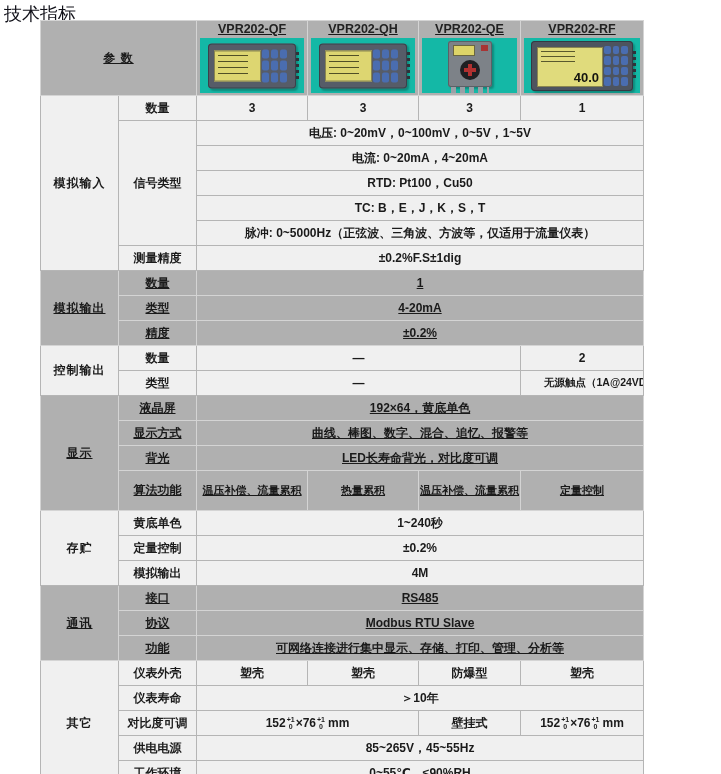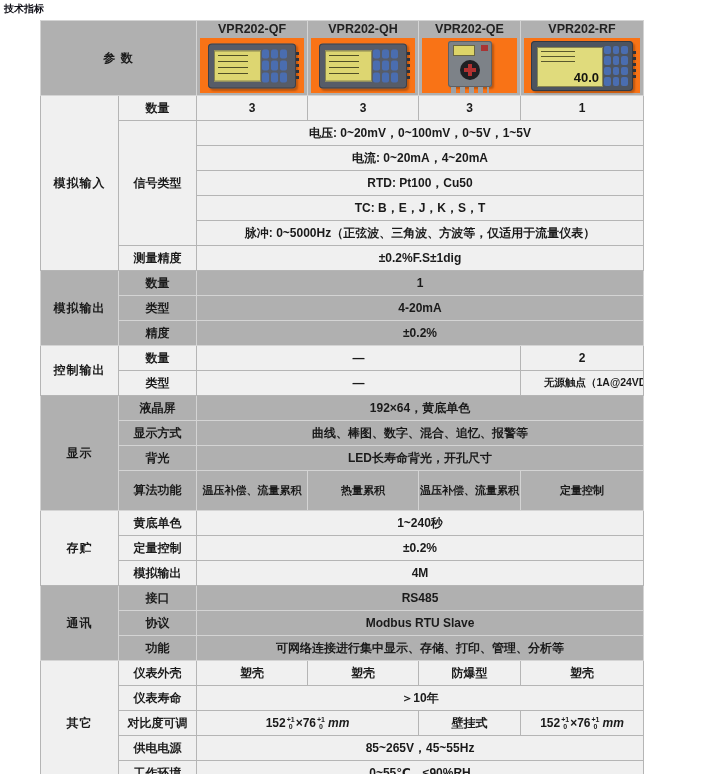"技术指标" #page-title { font-size: 10px -> 18px; font-weight: bold -> normal }
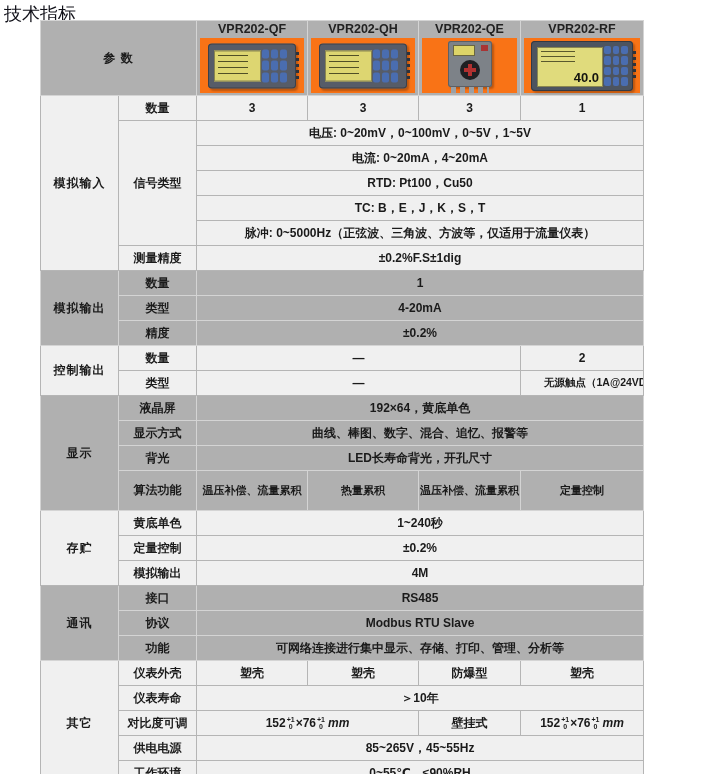"VPR202-QF" td.g { text-decoration: none -> underline }
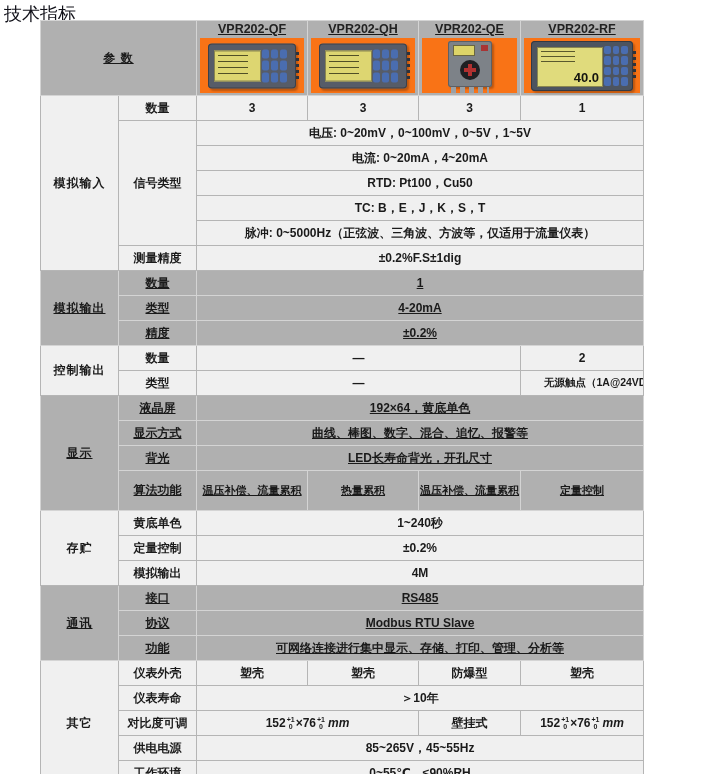"40.0" .photo { background: #f97316 -> #14b8a6 }
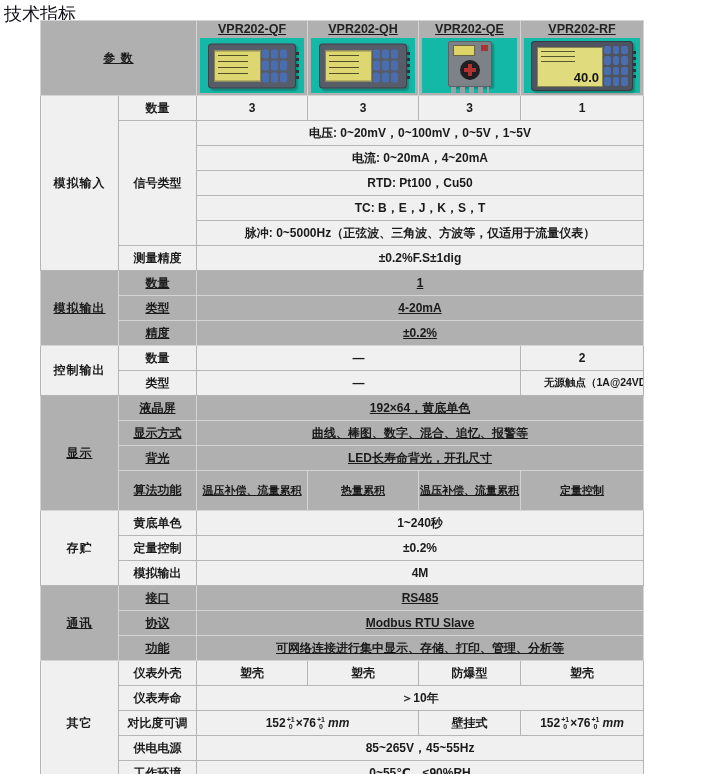"LED长寿命背光，开孔尺寸" td.g { text: 开孔尺寸 -> 对比度可调 }
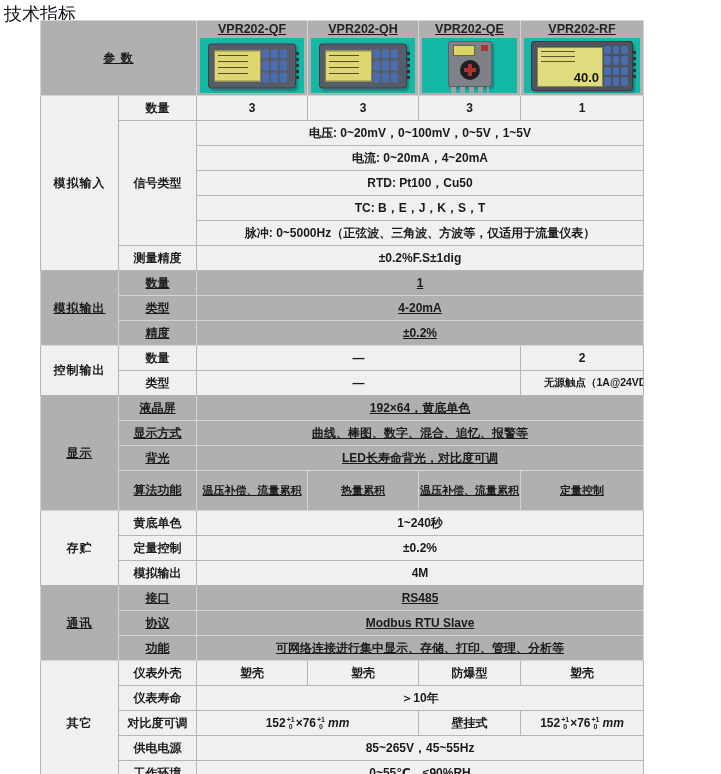"mm" .dim .unit { font-style: italic -> none }
